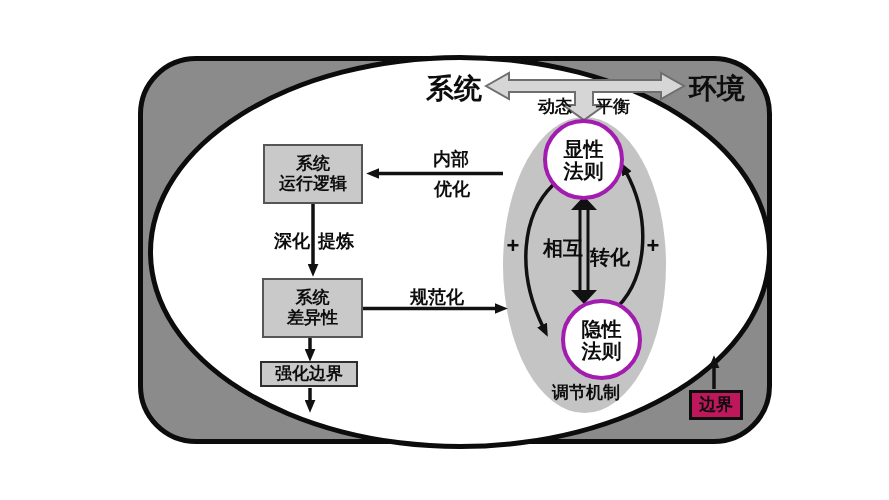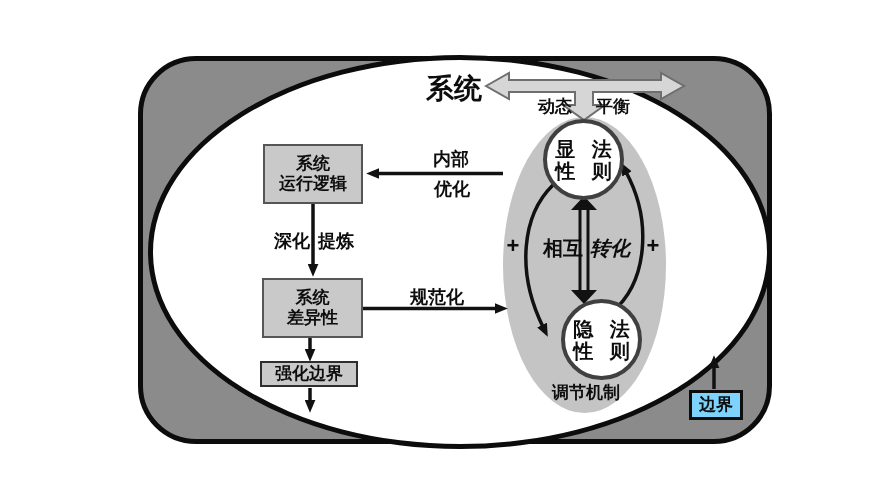"环境" div.label { html: none -> <div>环境</div> }
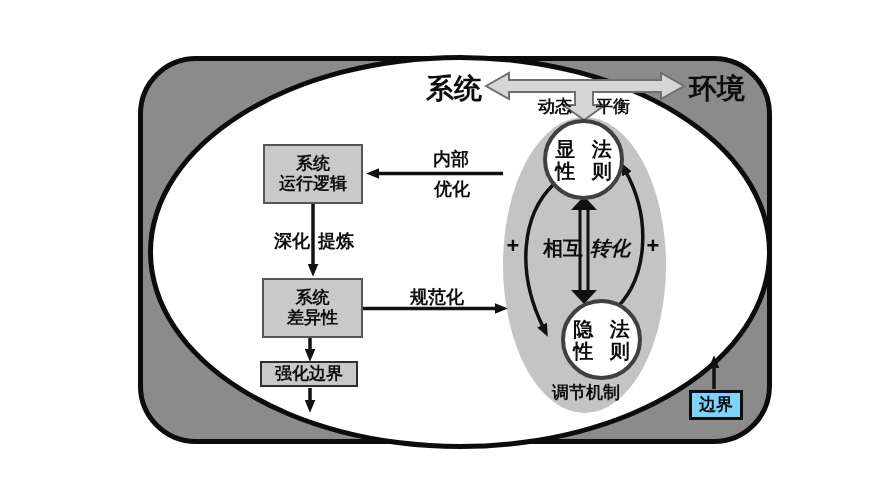"显性" .circle { border: 4px solid #404040 -> 4px solid #a21caf; flex-direction: row -> column }
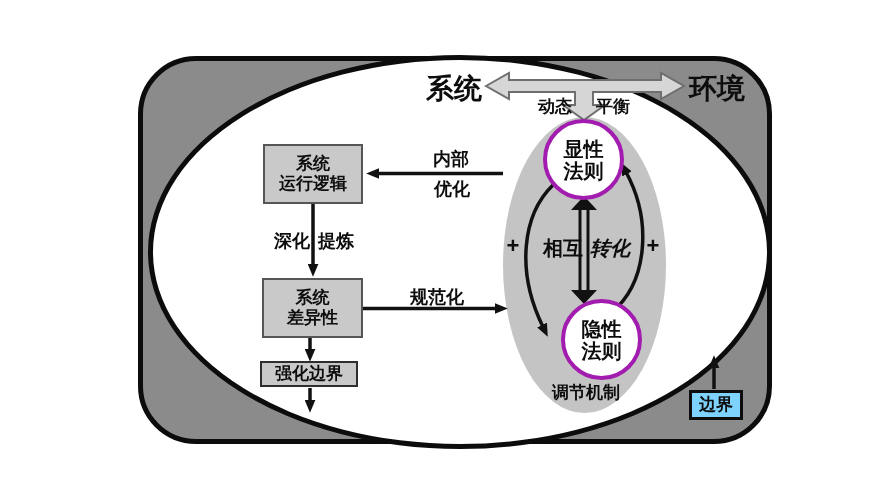"转化" div.label { font-style: italic -> none; top: 248px -> 257px }
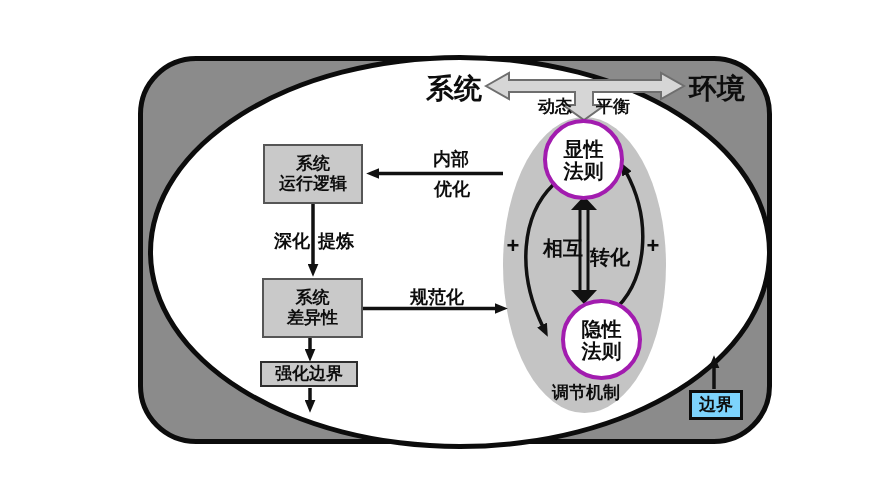"边界" .box-boundary { background: #7dd3fc -> #be185d }
